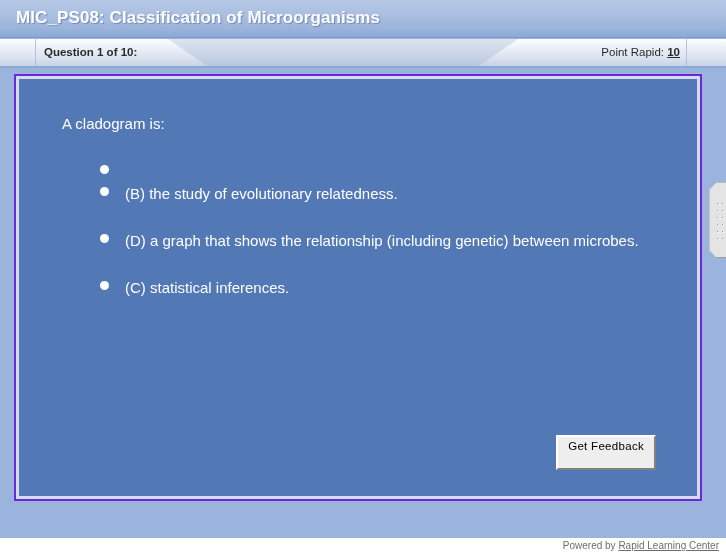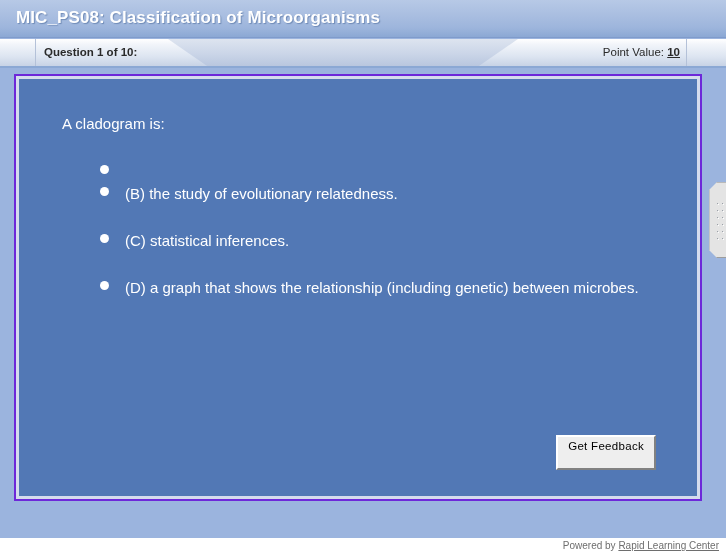"Point Value:" span { text: Value -> Rapid }
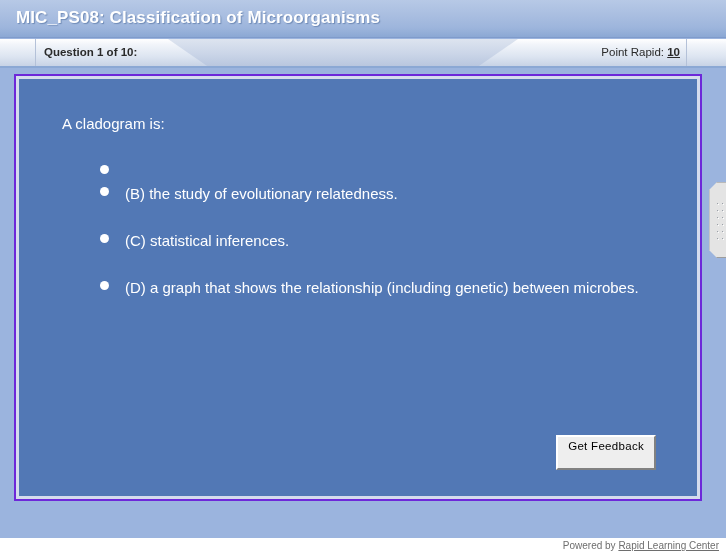"(C) statistical inferences." div.choice { order: before "(D) a graph that shows" -> after "(D) a graph that shows" }
